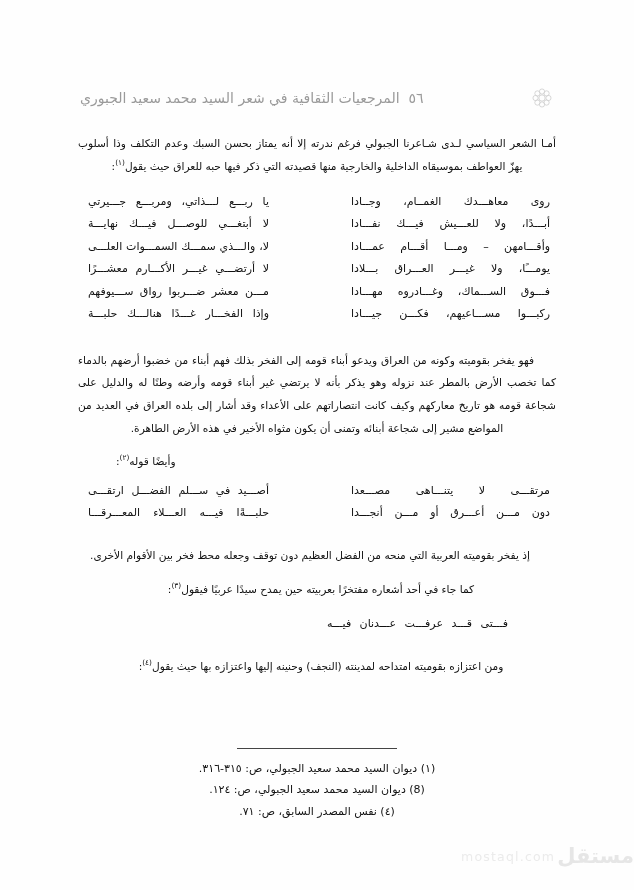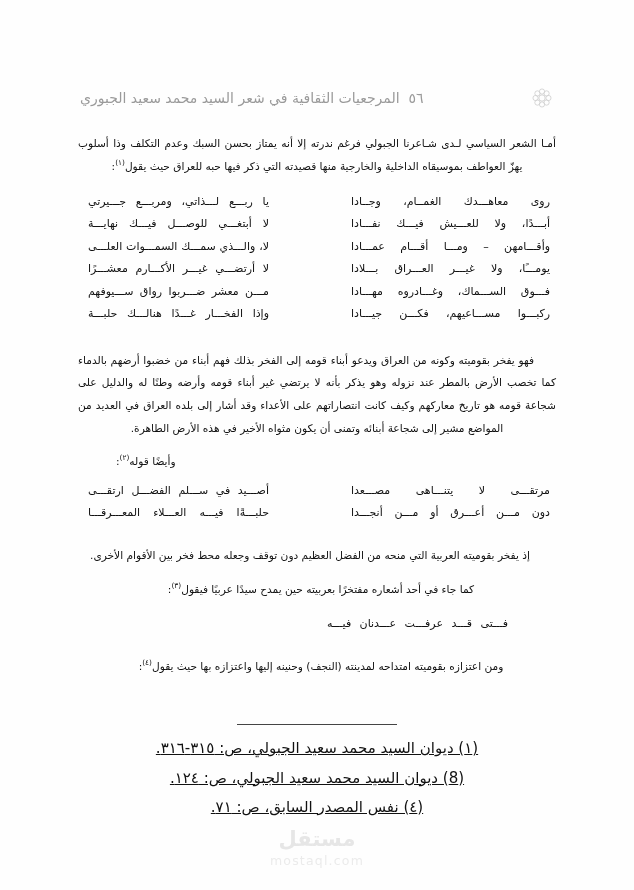"(١) ديوان السيد محمد سعيد" .footnote { font-size: 15px -> 11px; text-decoration: underline -> none }
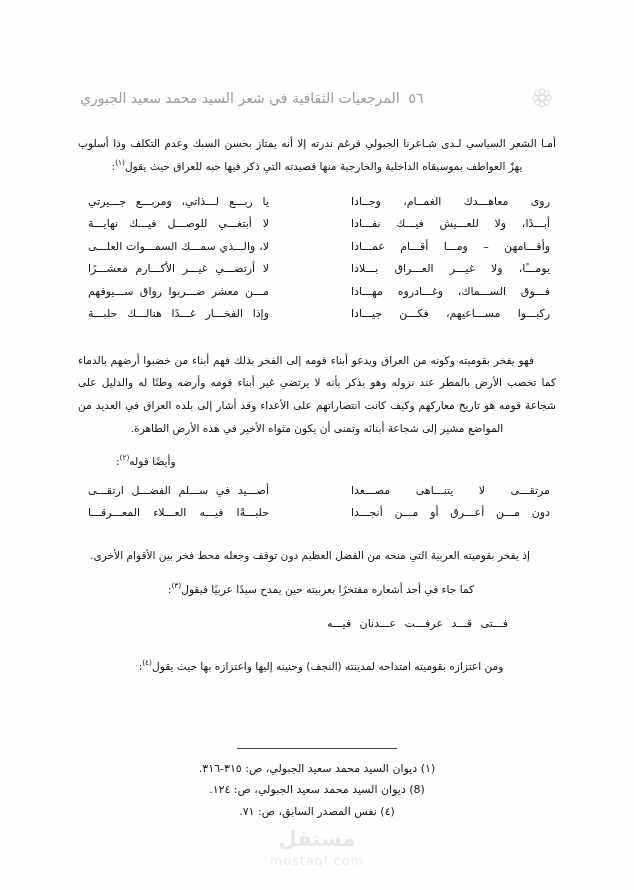"مستقل" .watermark { flex-direction: column -> row }
